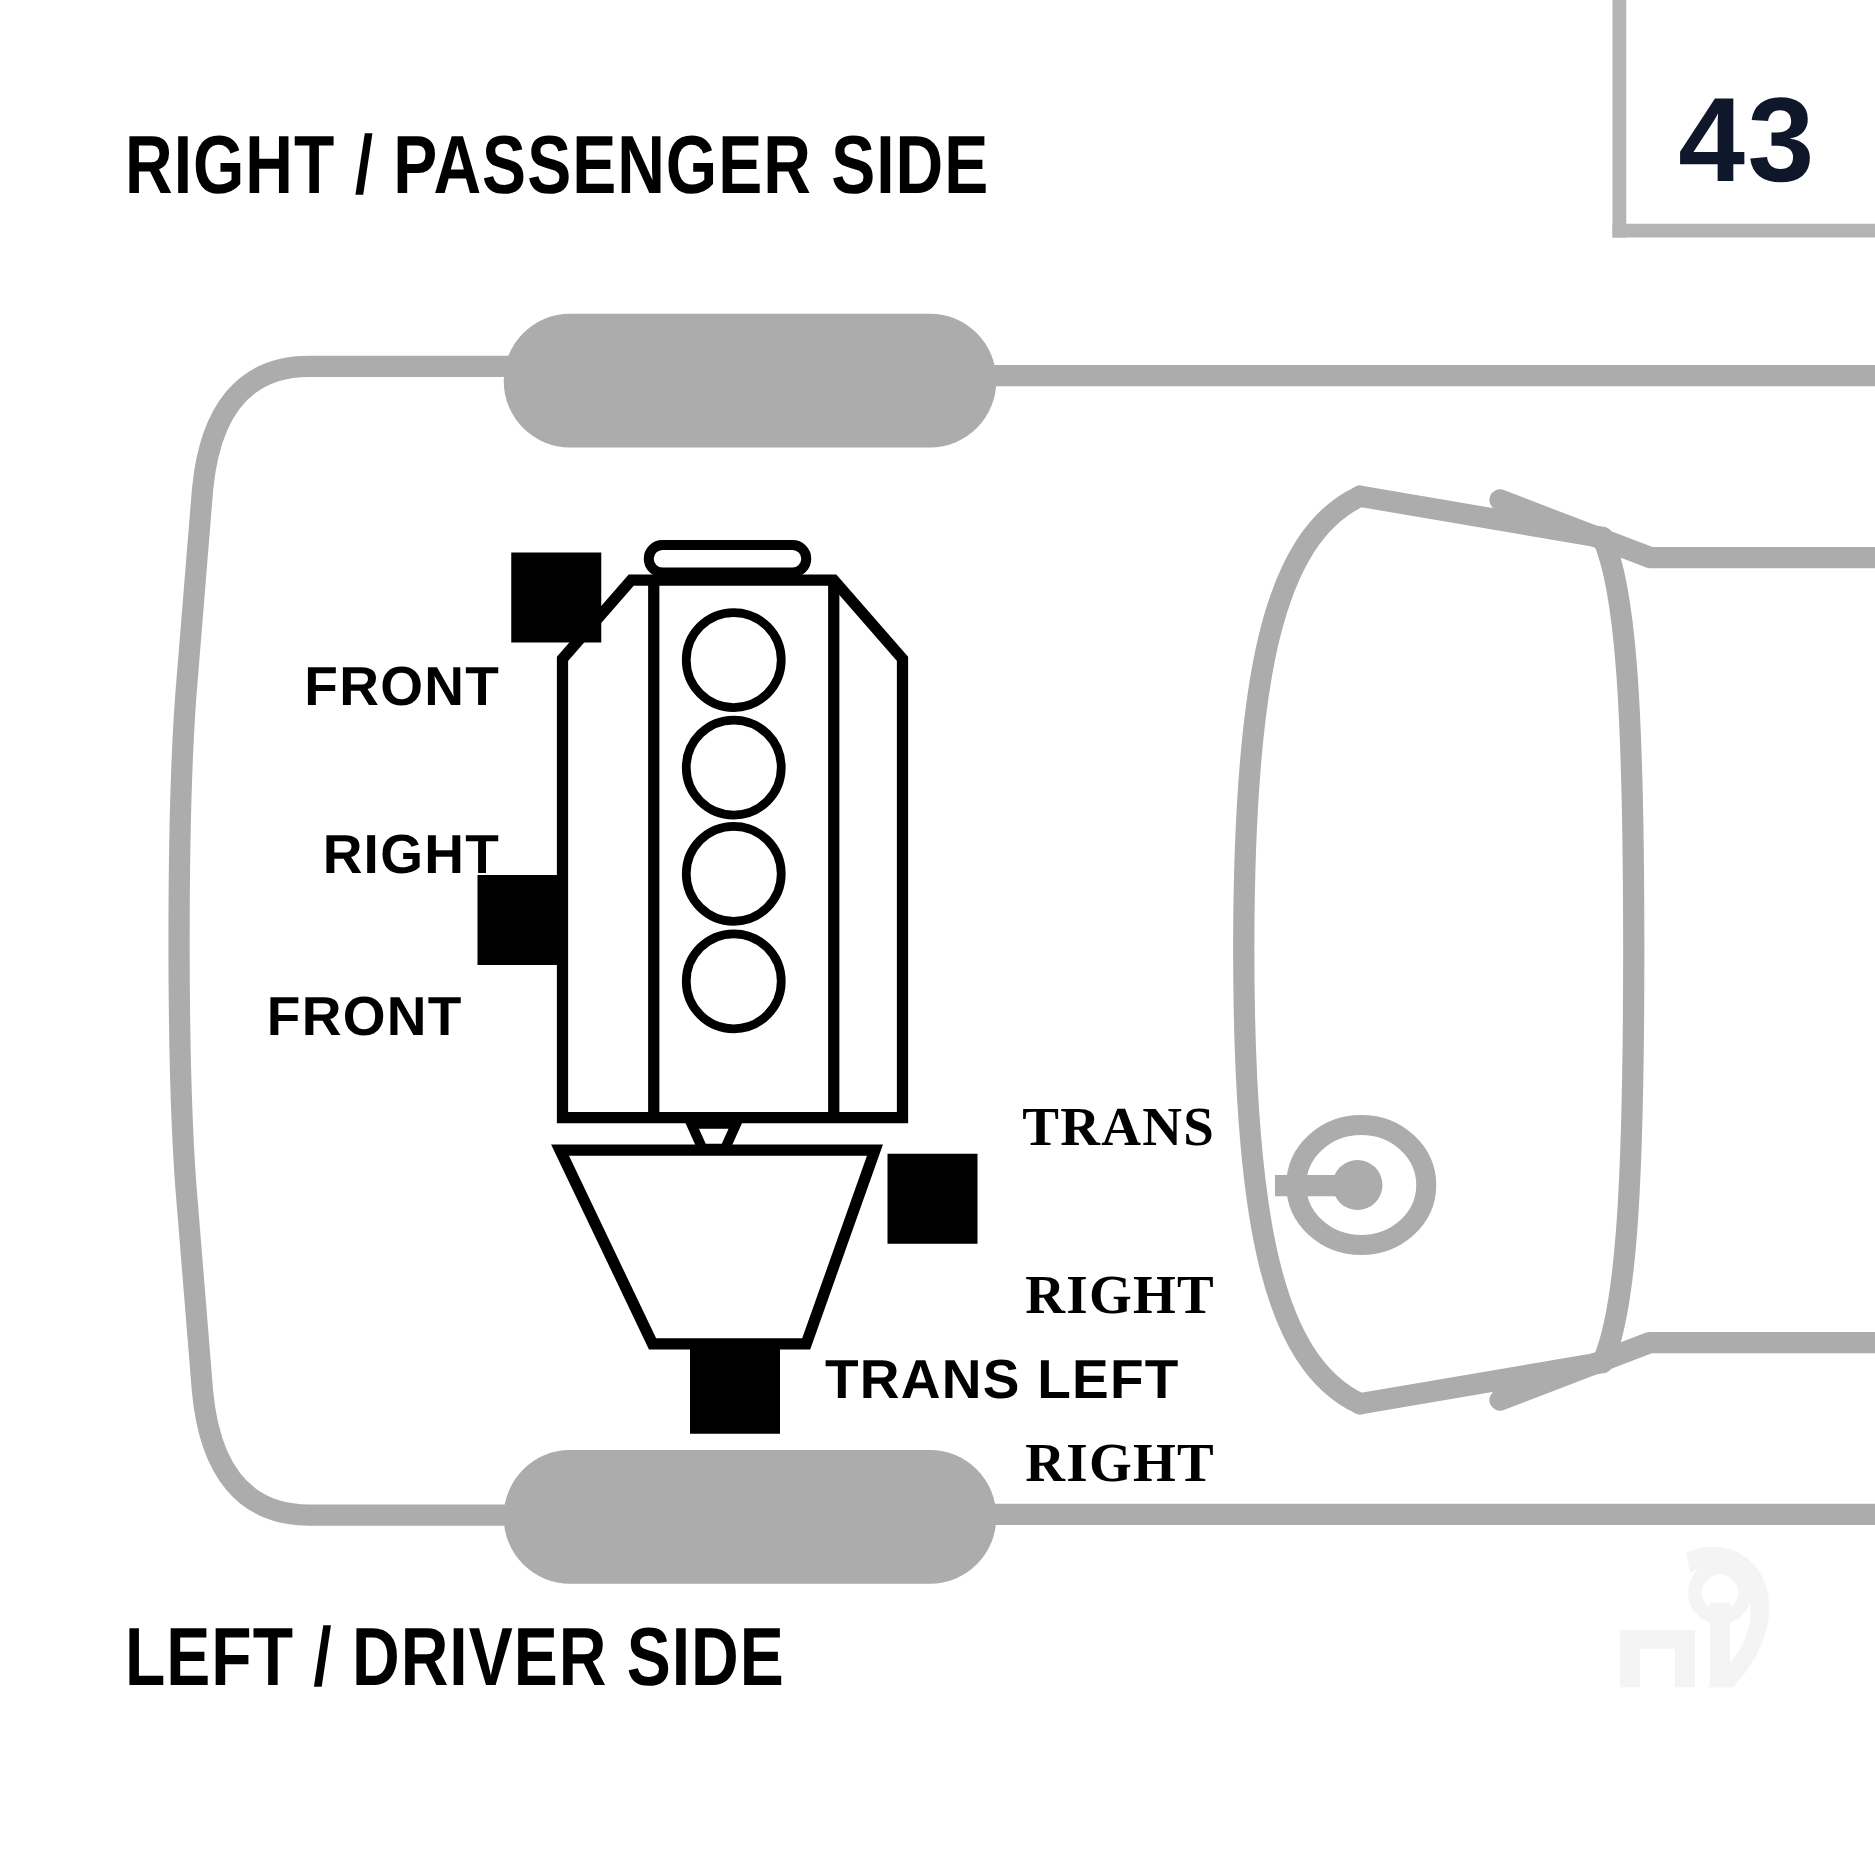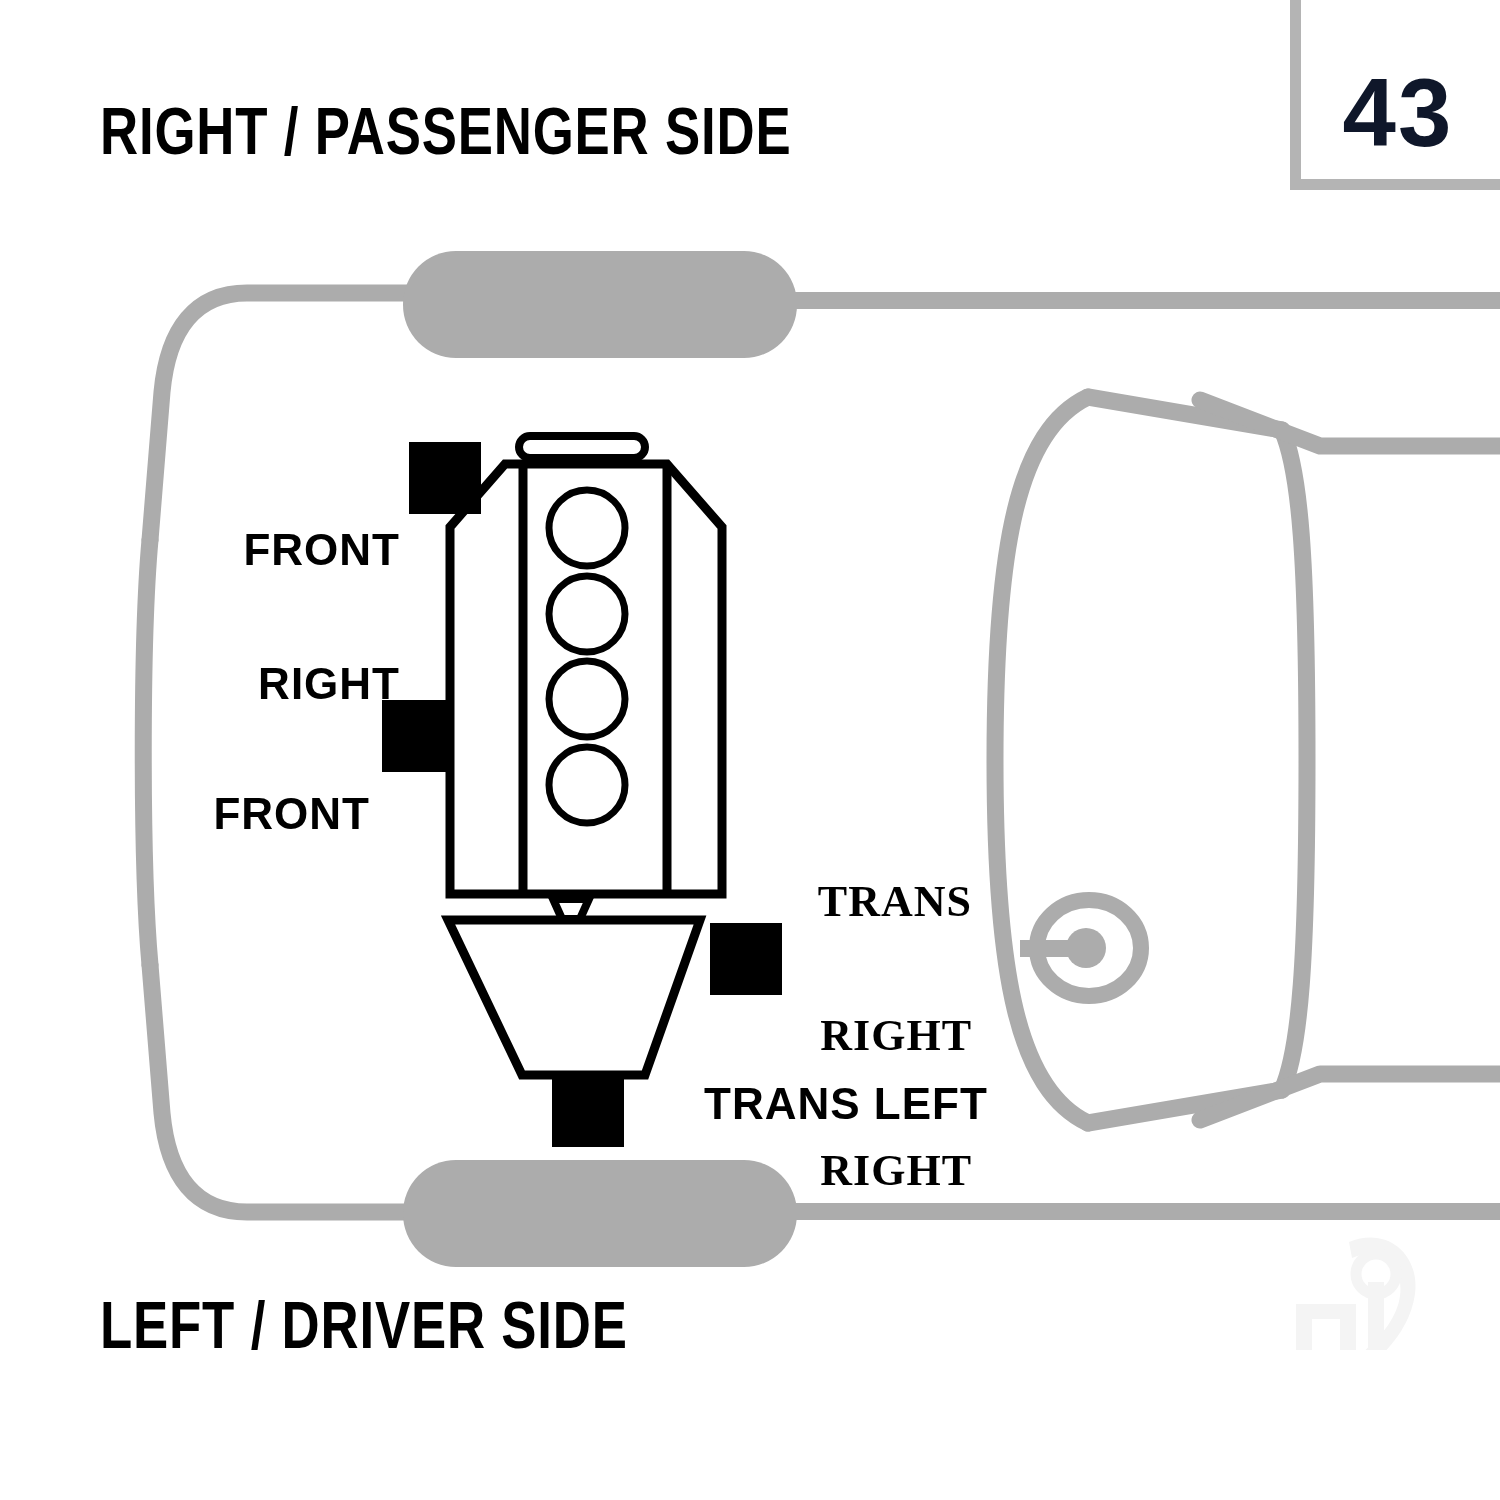"TRANS LEFT" #label-trans-left { margin-left: 44px -> none }
